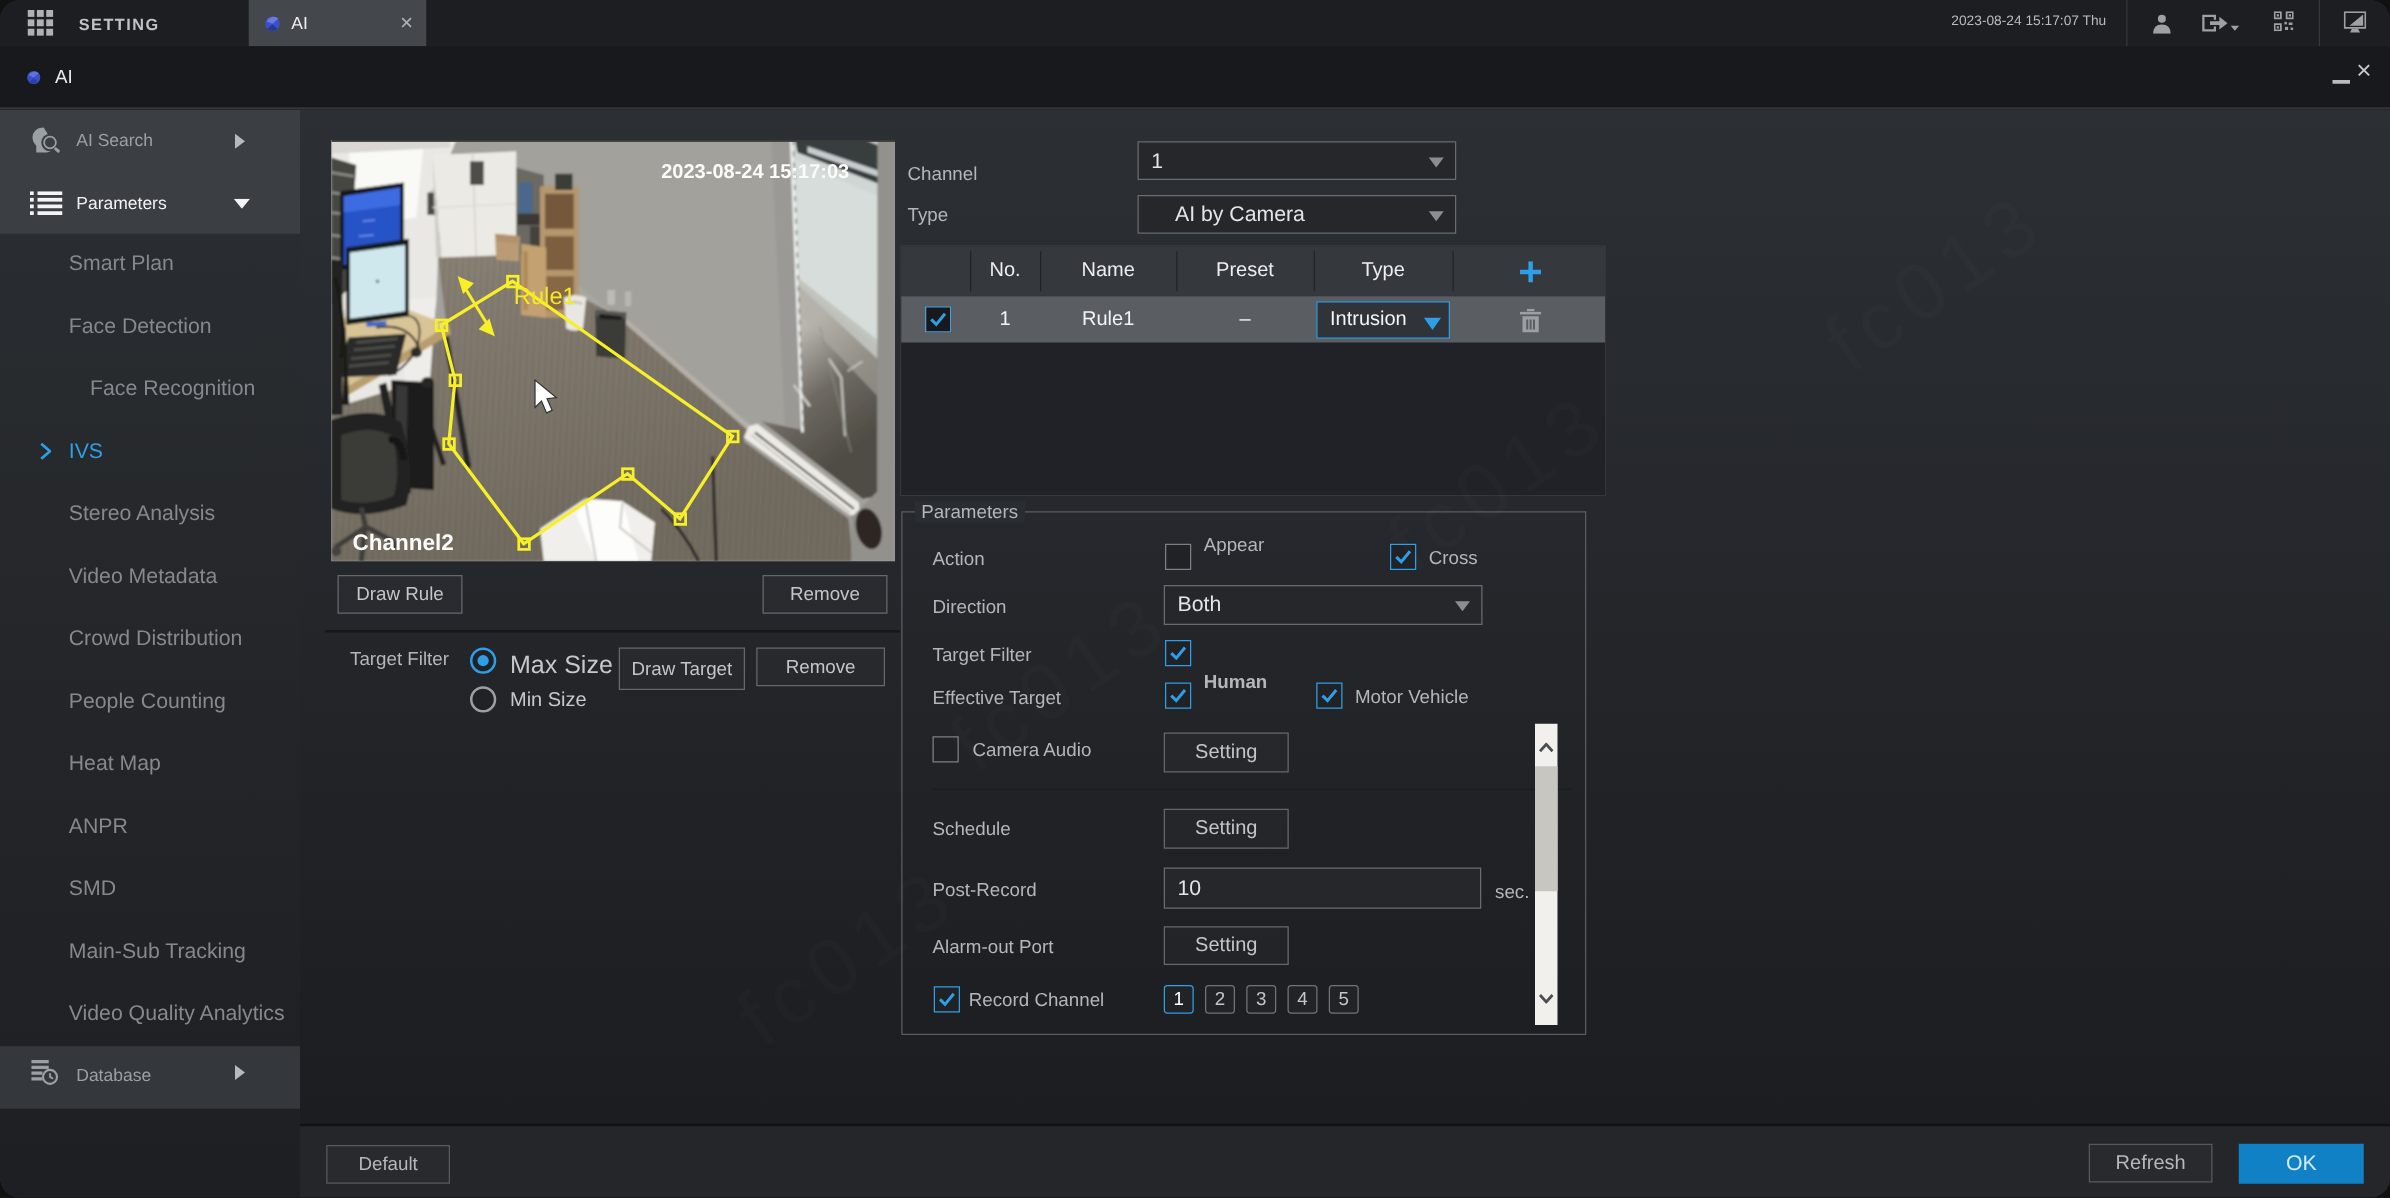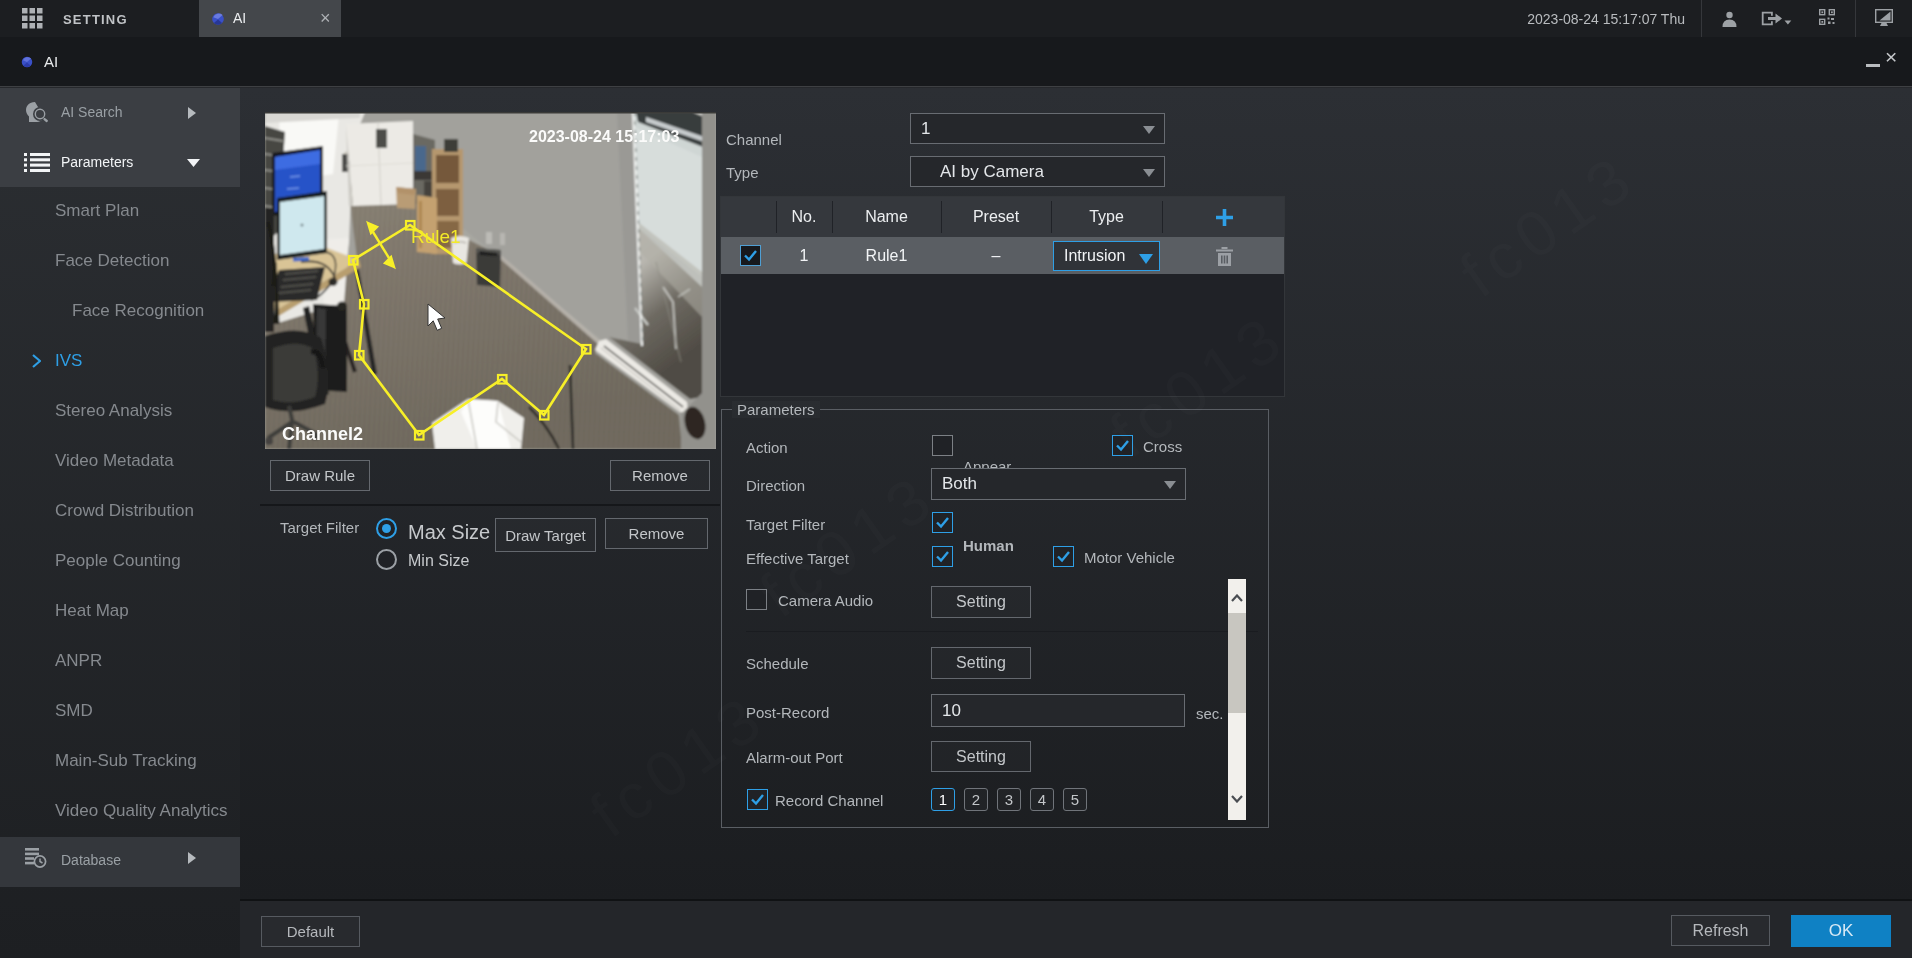"SETTING" #stage { border-radius: none -> 16px }
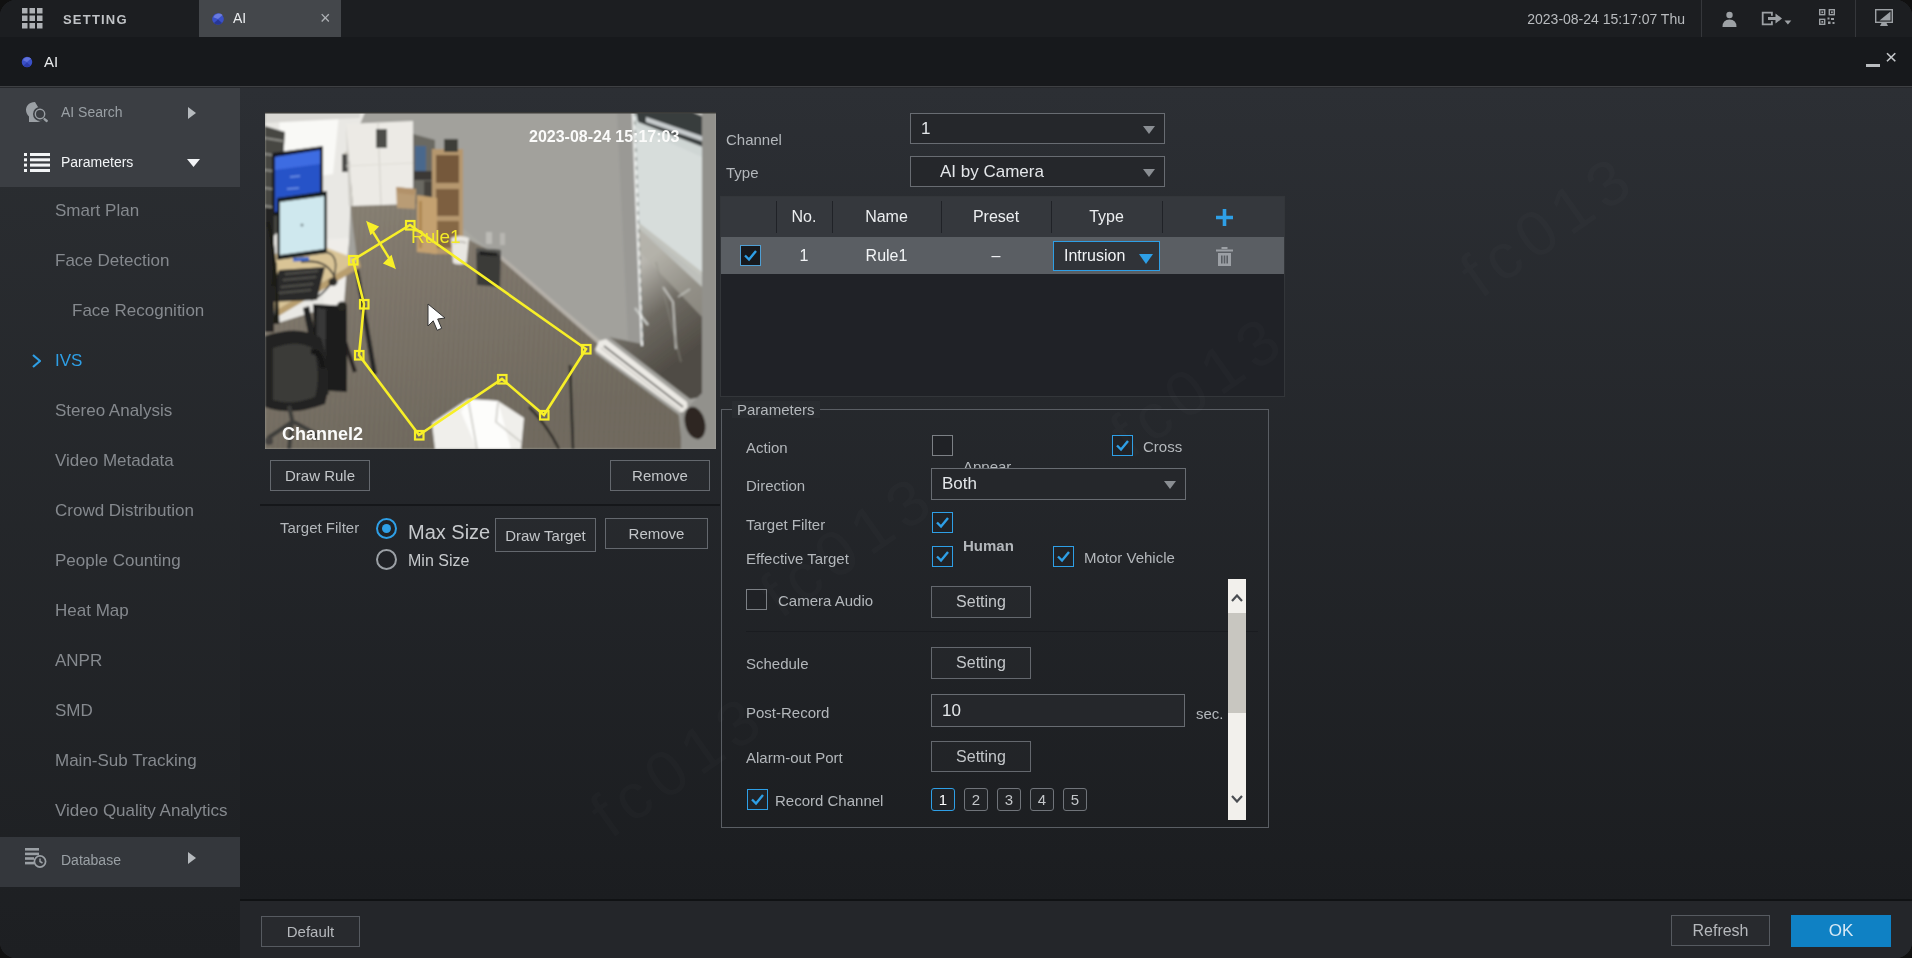"2023-08-24 15:17:07 Thu" div.abs { font-size: 14px -> 11px }
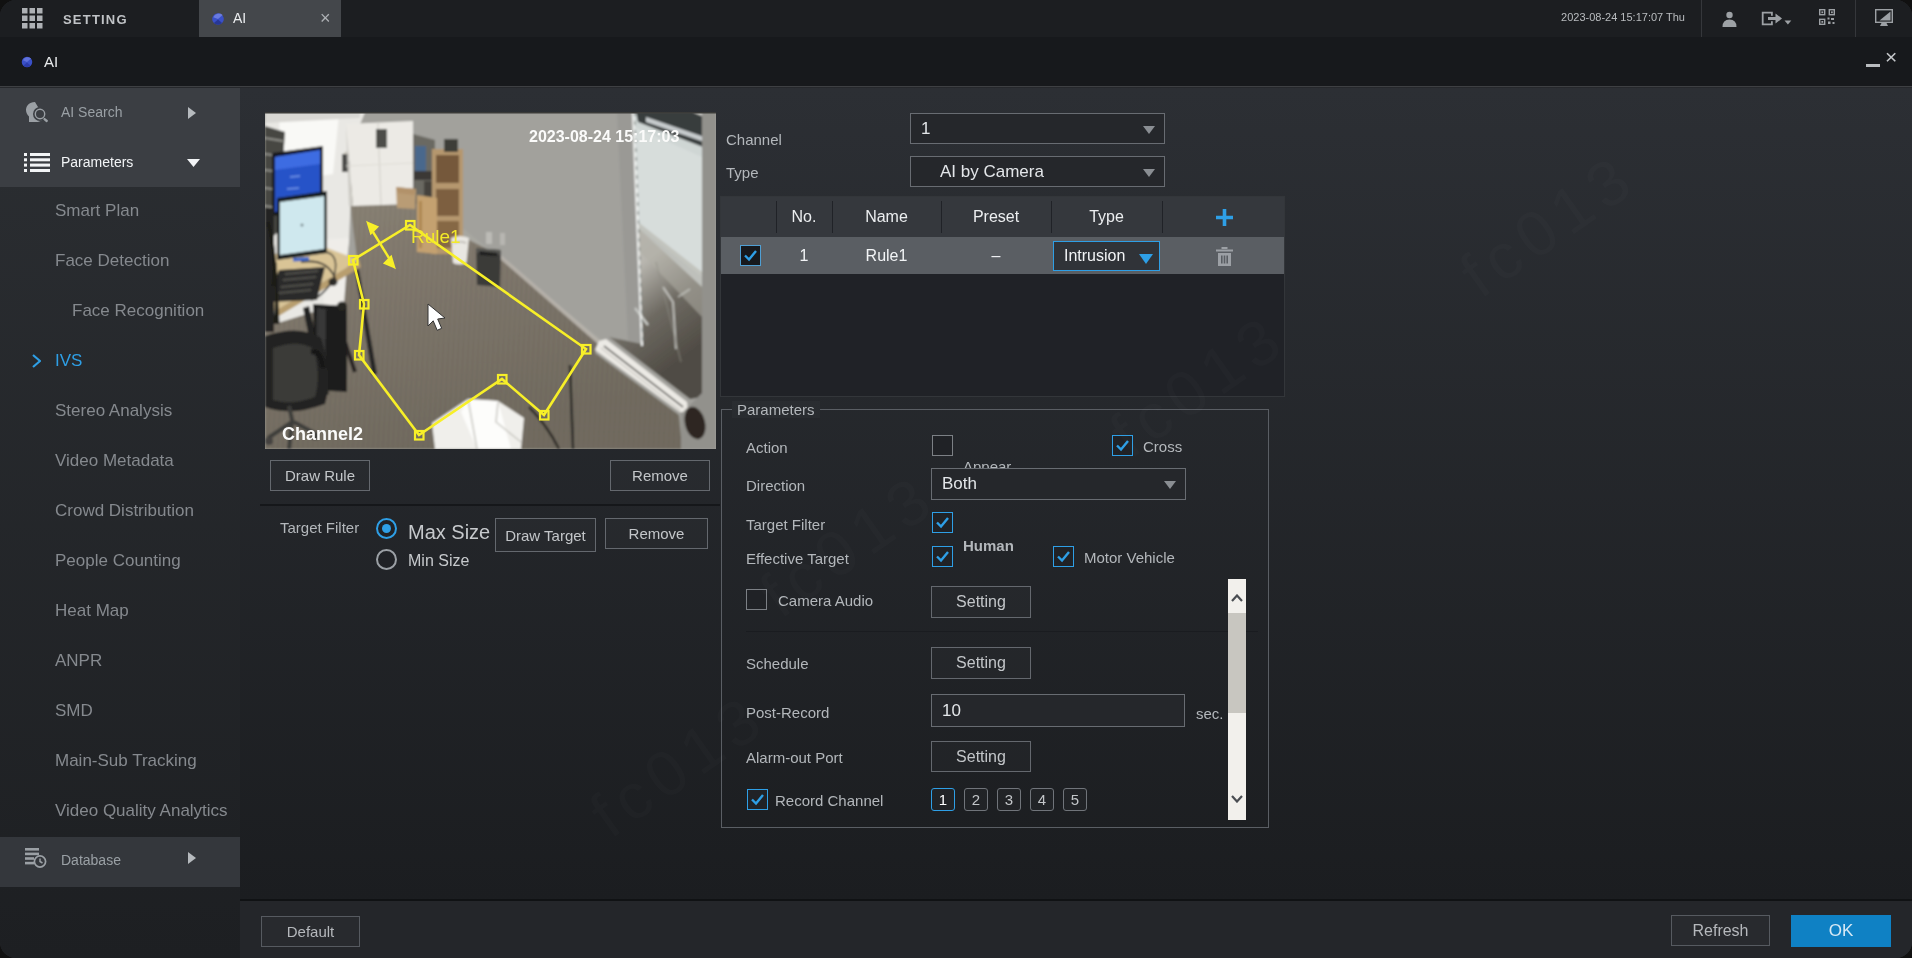"Appear" label.flab { top: 370px -> 340px }
